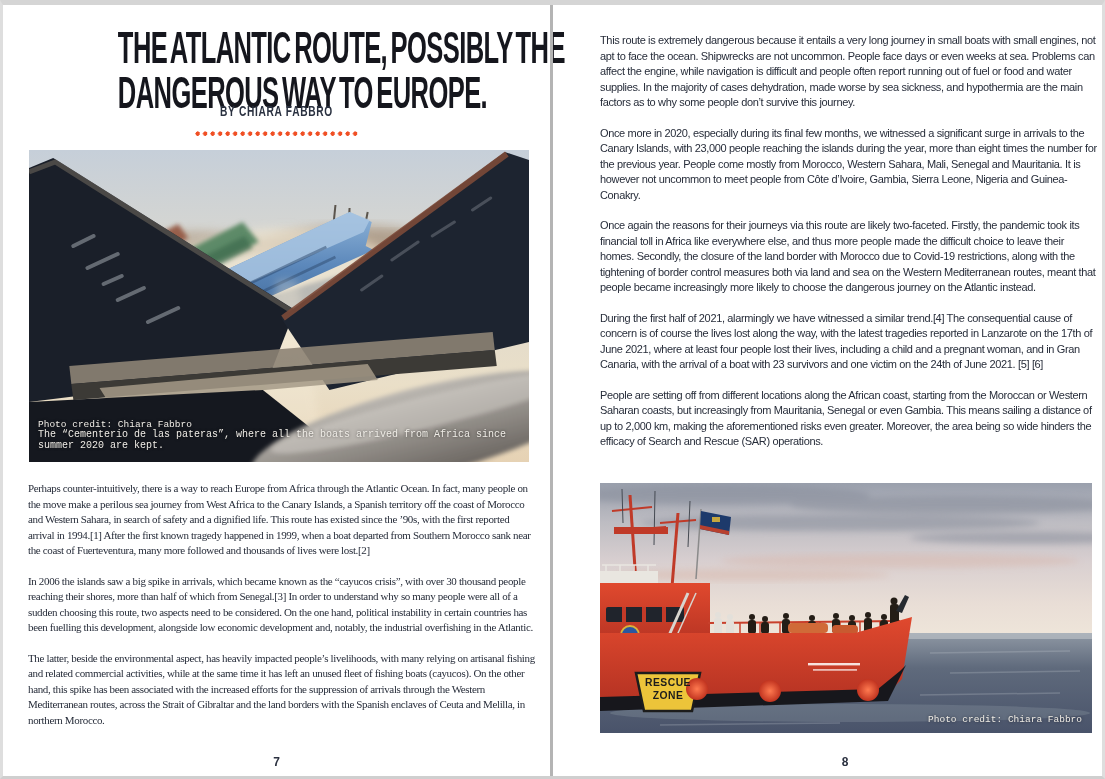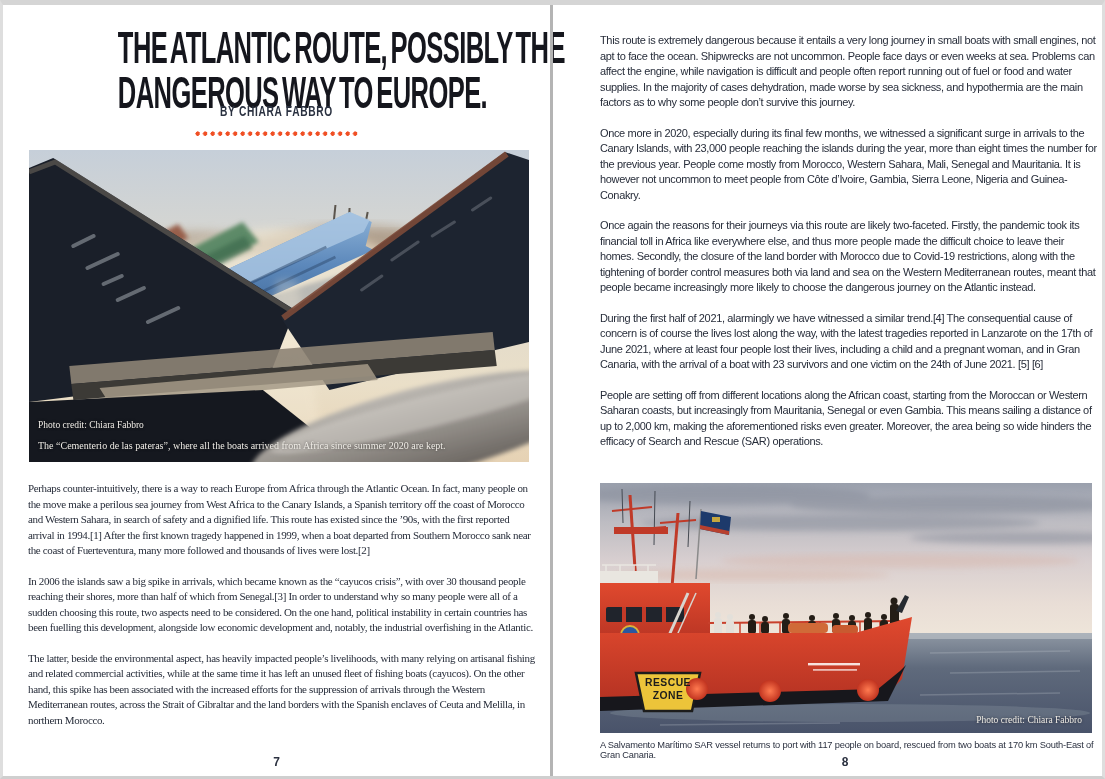"Photo credit: Chiara Fabbro" .overlay-credit, .overlay-caption { font-family: Liberation Serif, serif -> Liberation Mono, monospace }
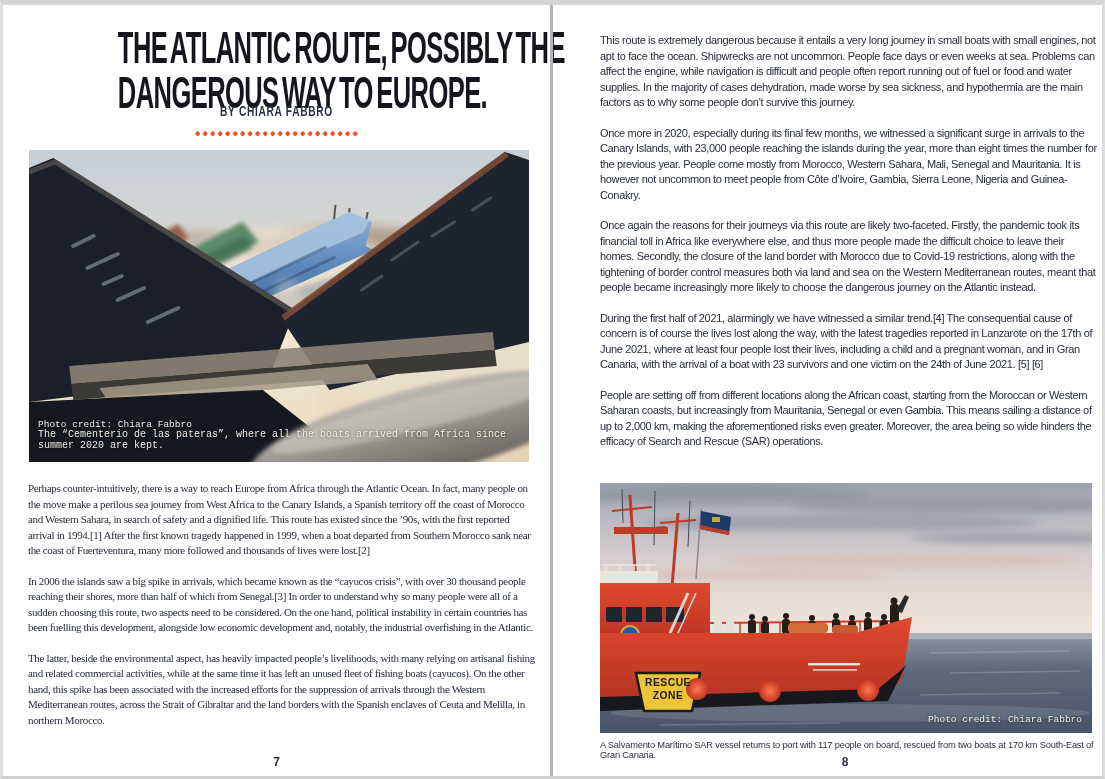"A Salvamento Marítimo SAR vessel" div.photo-caption-under { html: <div>A Salvamento Marítimo SAR vessel returns to port with 117 people on board, rescued from two boats at 170 km South-East of Gran Canaria.</div> -> none }
